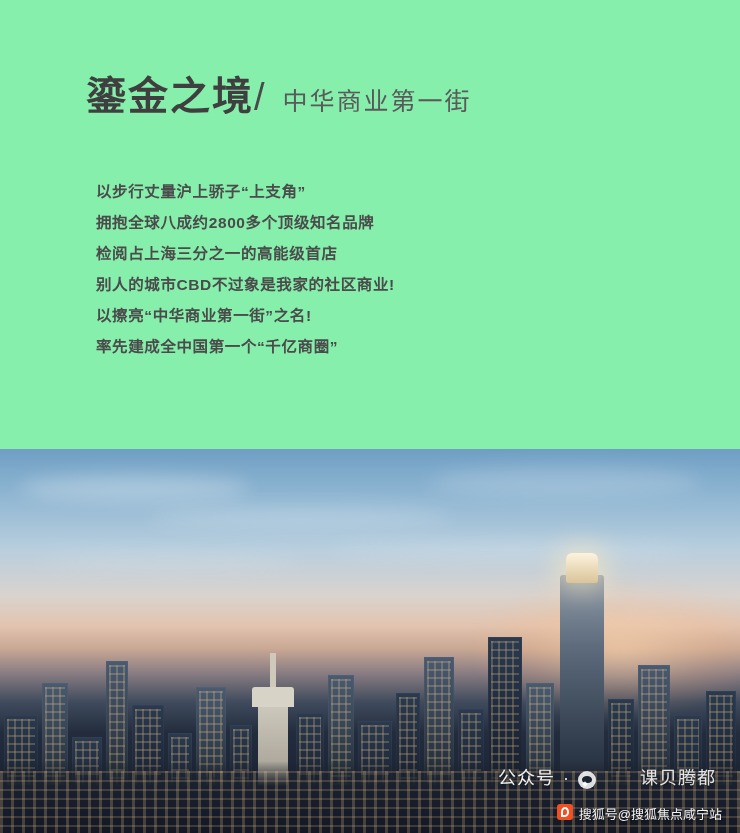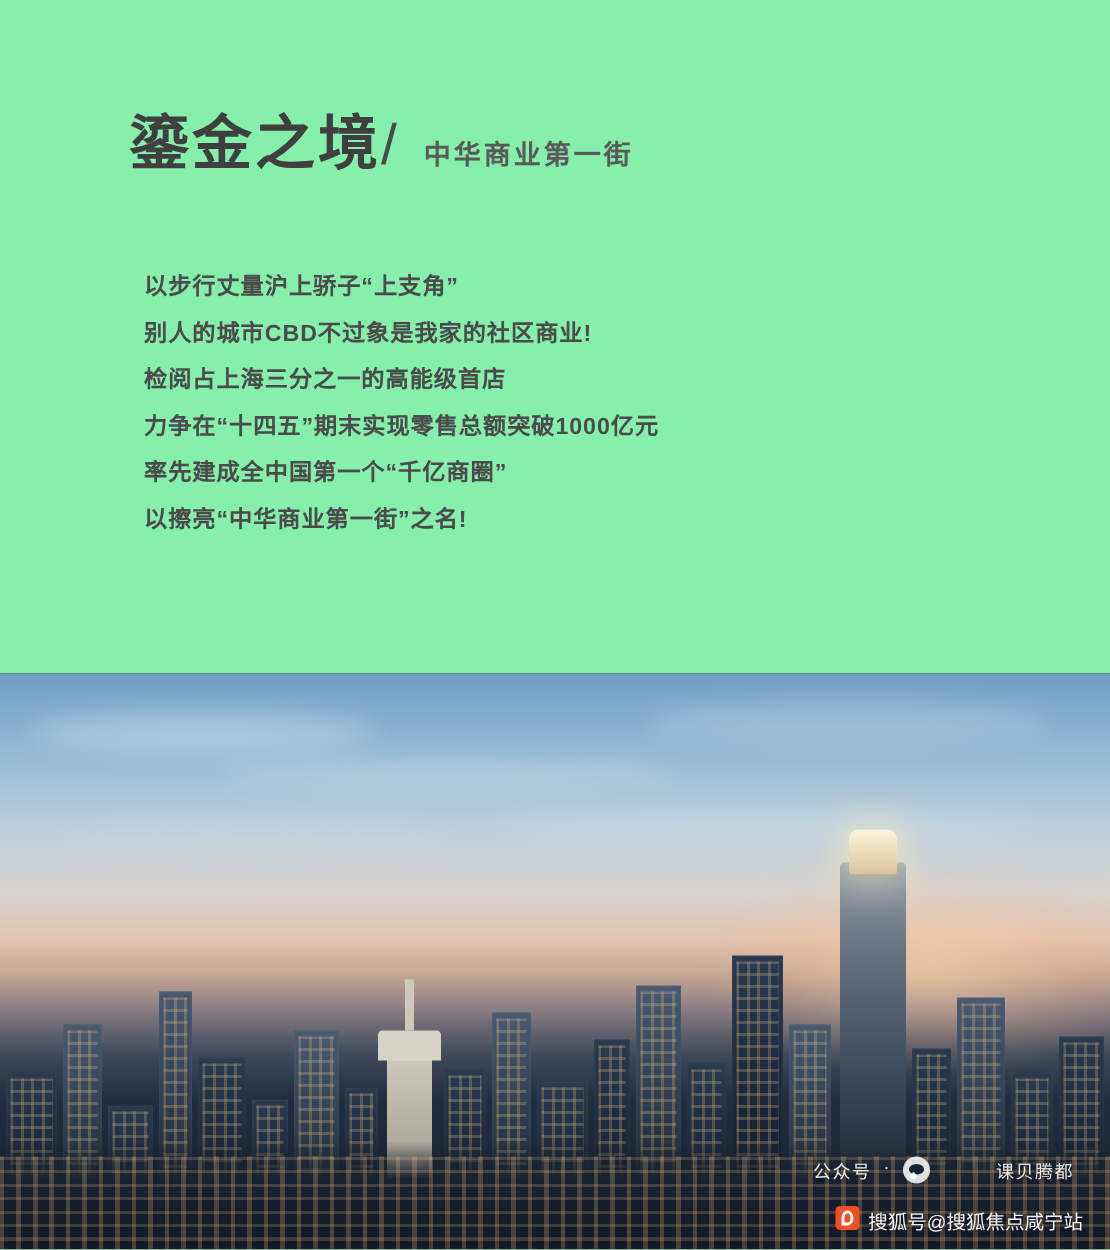"中华商业第一街" .headline-sub { font-size: 18px -> 25px; font-weight: 700 -> 400 }
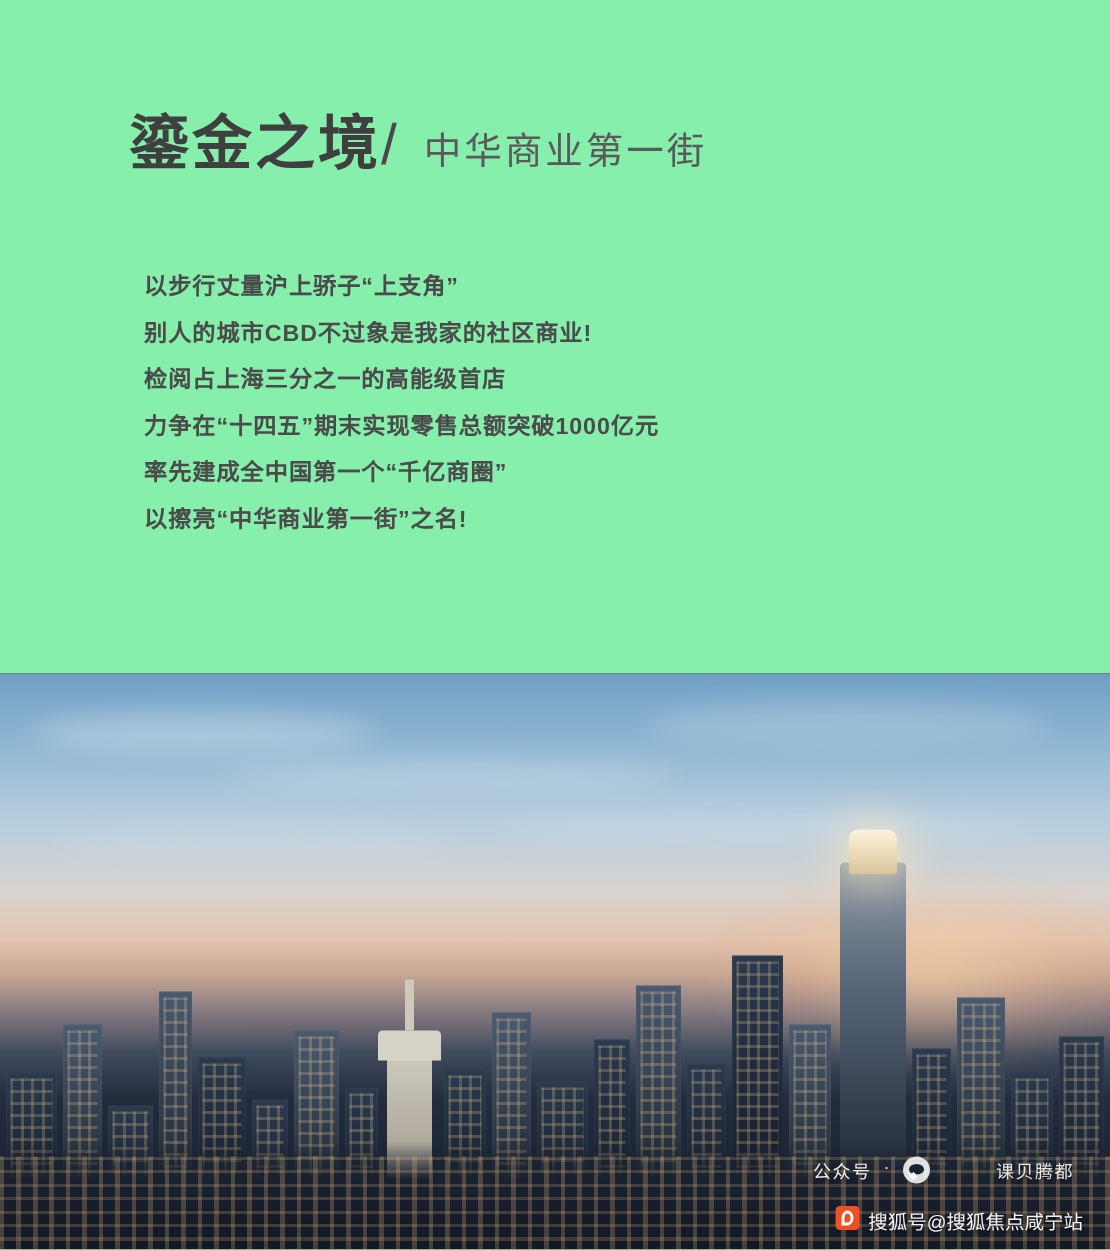"拥抱全球八成约2800多个顶级知名品牌" div.copy-line { html: none -> <div>拥抱全球八成约2800多个顶级知名品牌</div> }
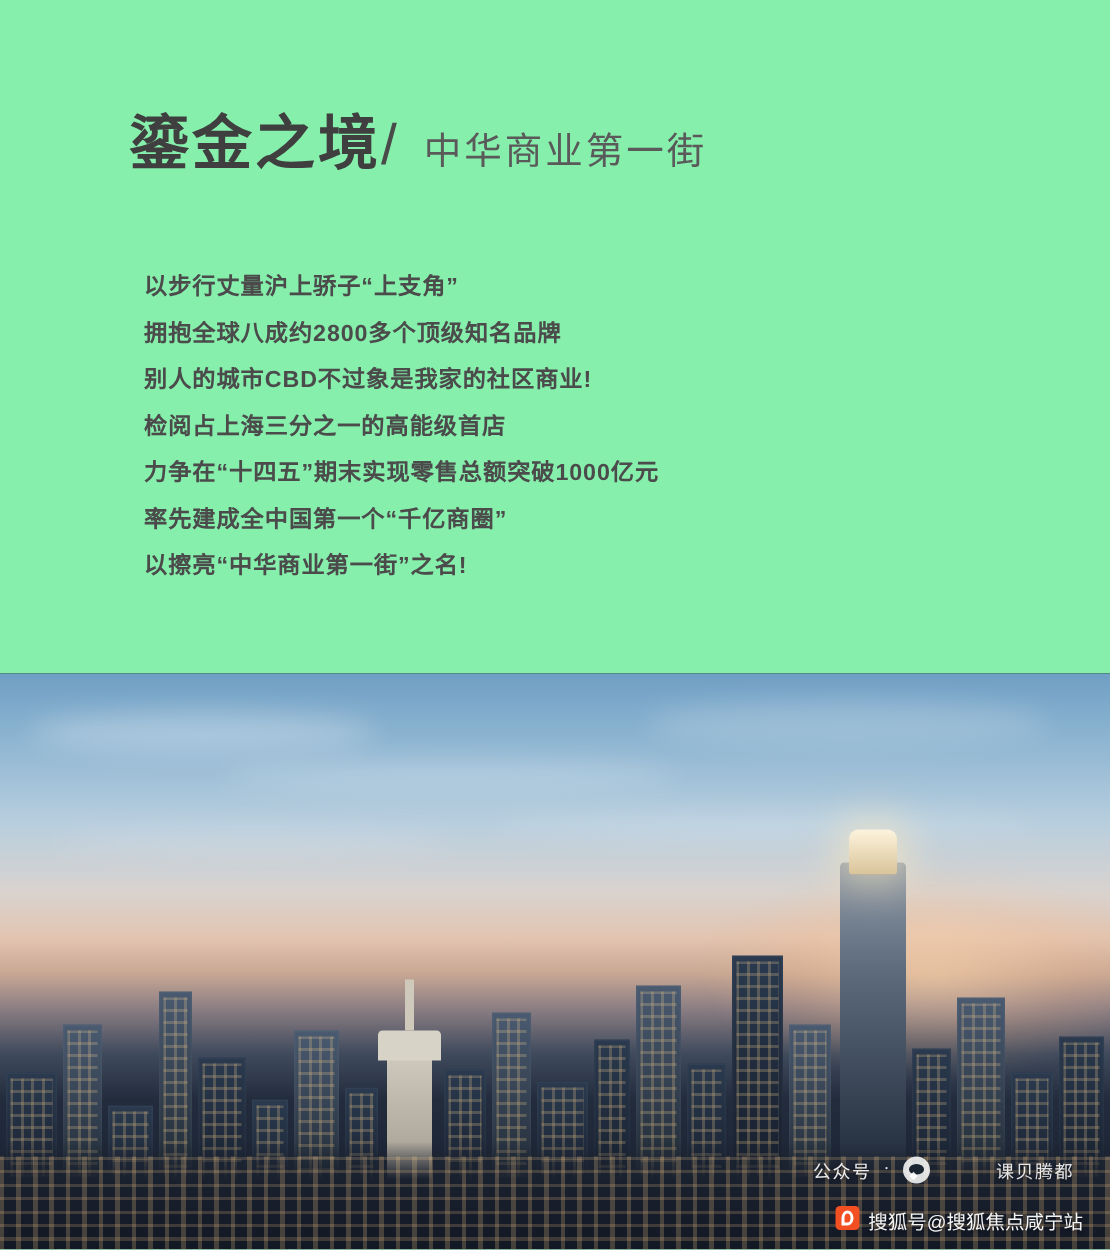"别人的城市CBD不过象是我家的社区商业!" div.copy-line { order: before "检阅占上海三分之一的高能级首店" -> after "检阅占上海三分之一的高能级首店" }
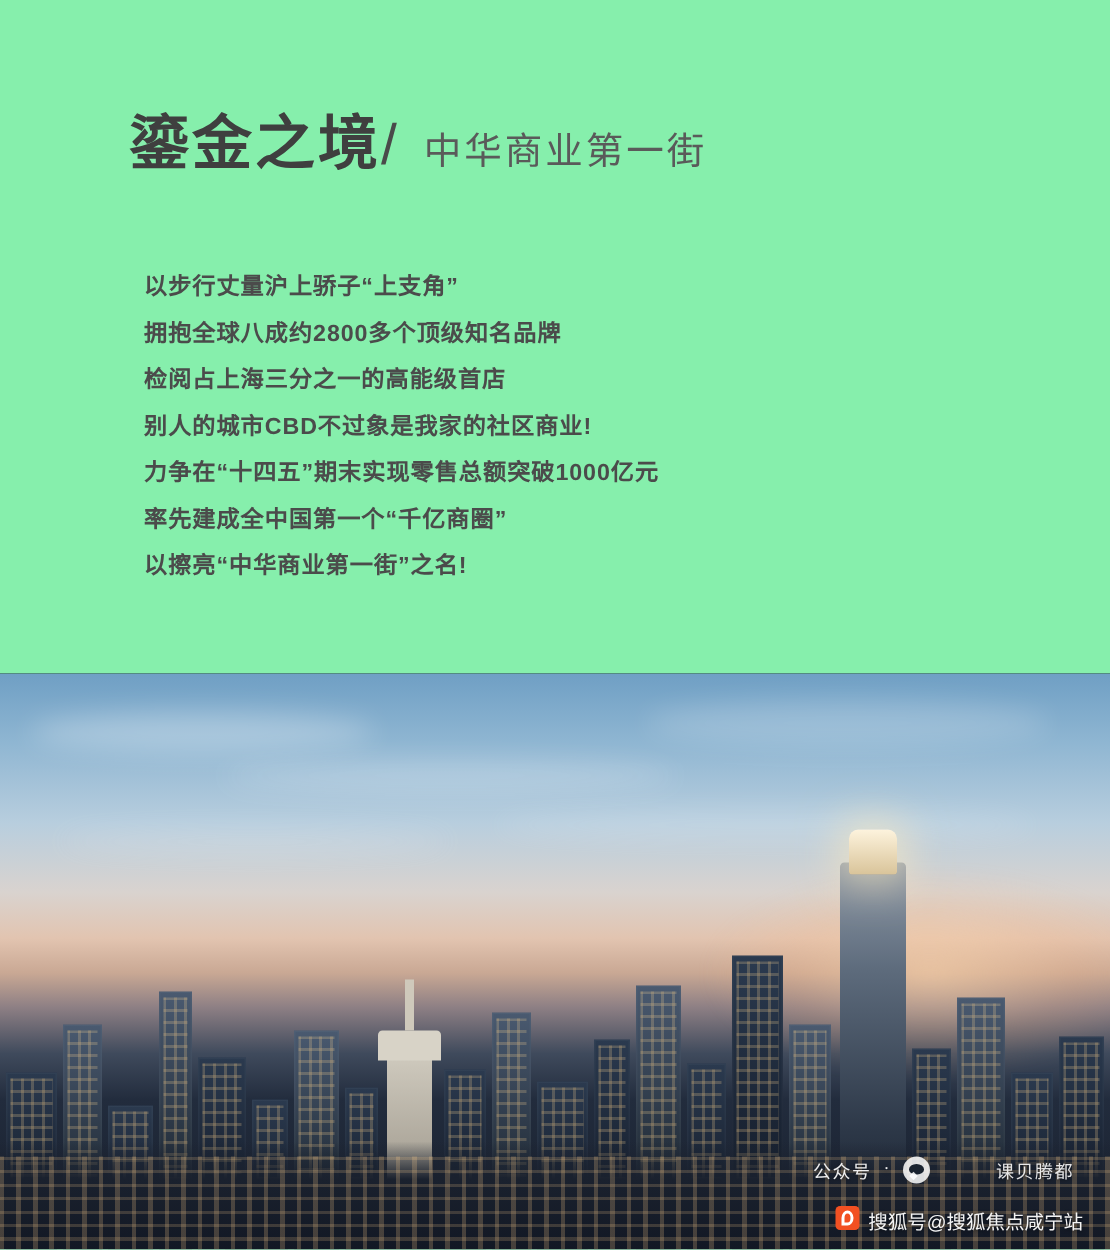"力争在“十四五”期末实现零售总额突破1000亿元" div.copy-line { html: <div>力争在“十四五”期末实现零售总额突破1000亿元</div> -> none }
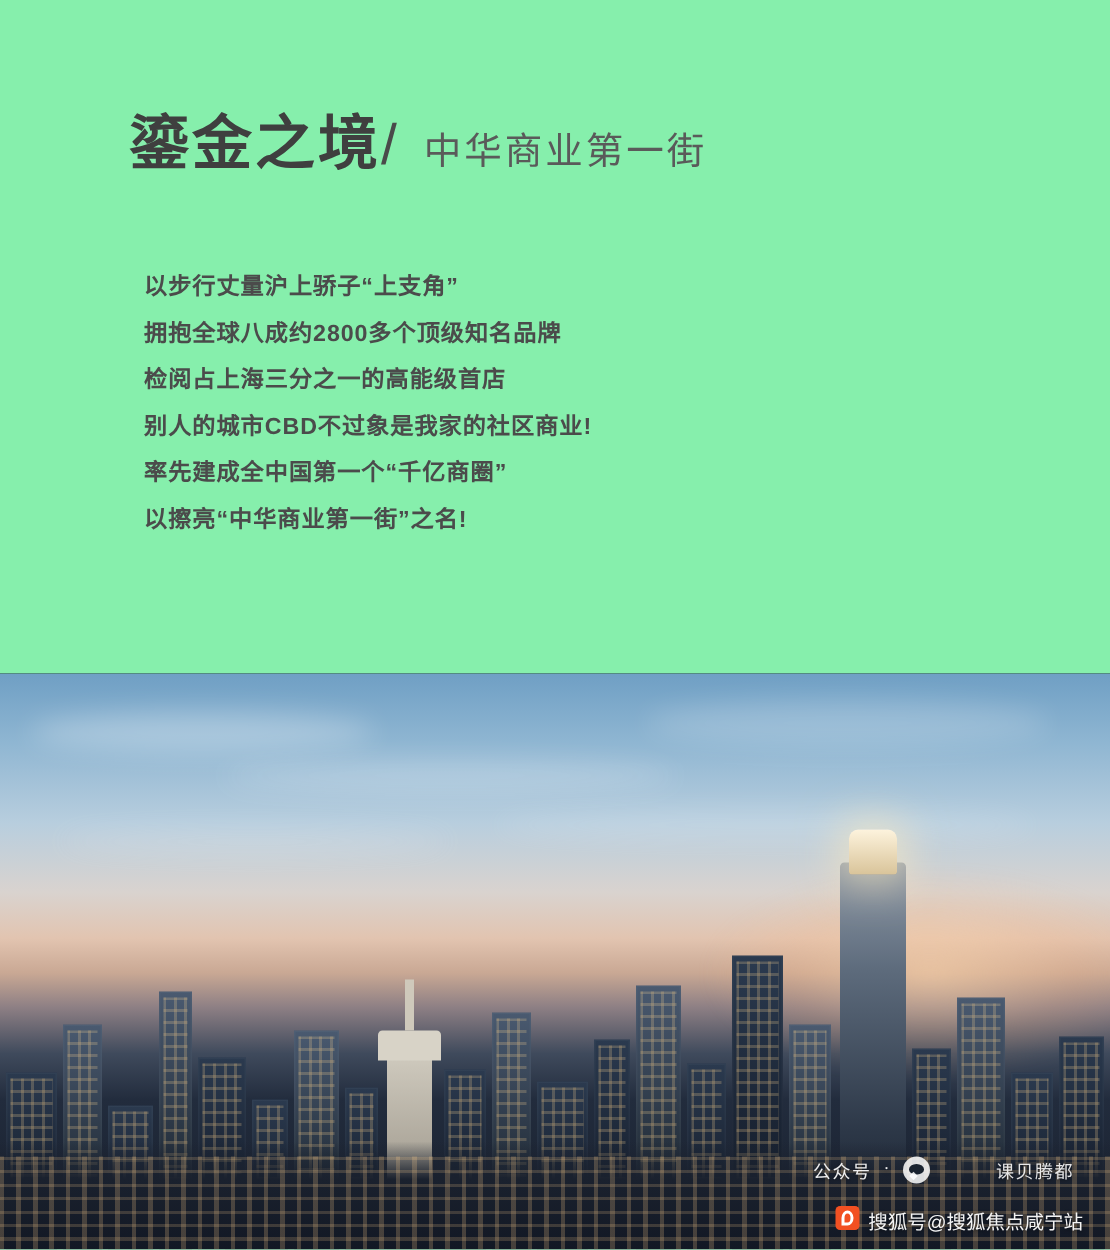"率先建成全中国第一个“千亿商圈”" div.copy-line { order: before "以擦亮“中华商业第一街”之名!" -> after "以擦亮“中华商业第一街”之名!" }
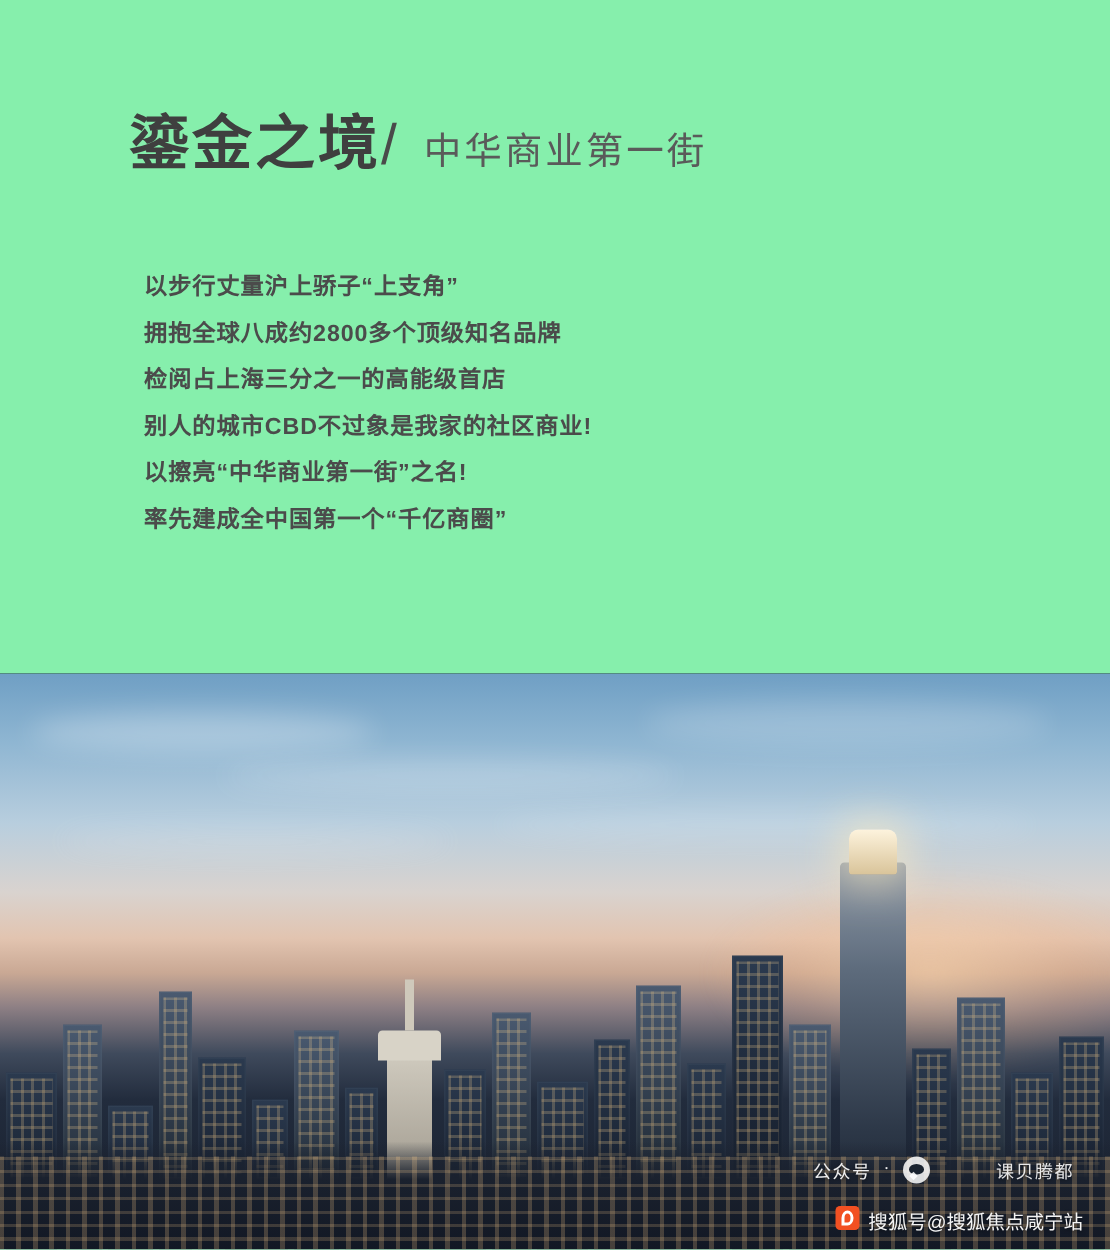"公众号" .wm-account { align-items: flex-start -> flex-end; font-size: 12px -> 18px }
